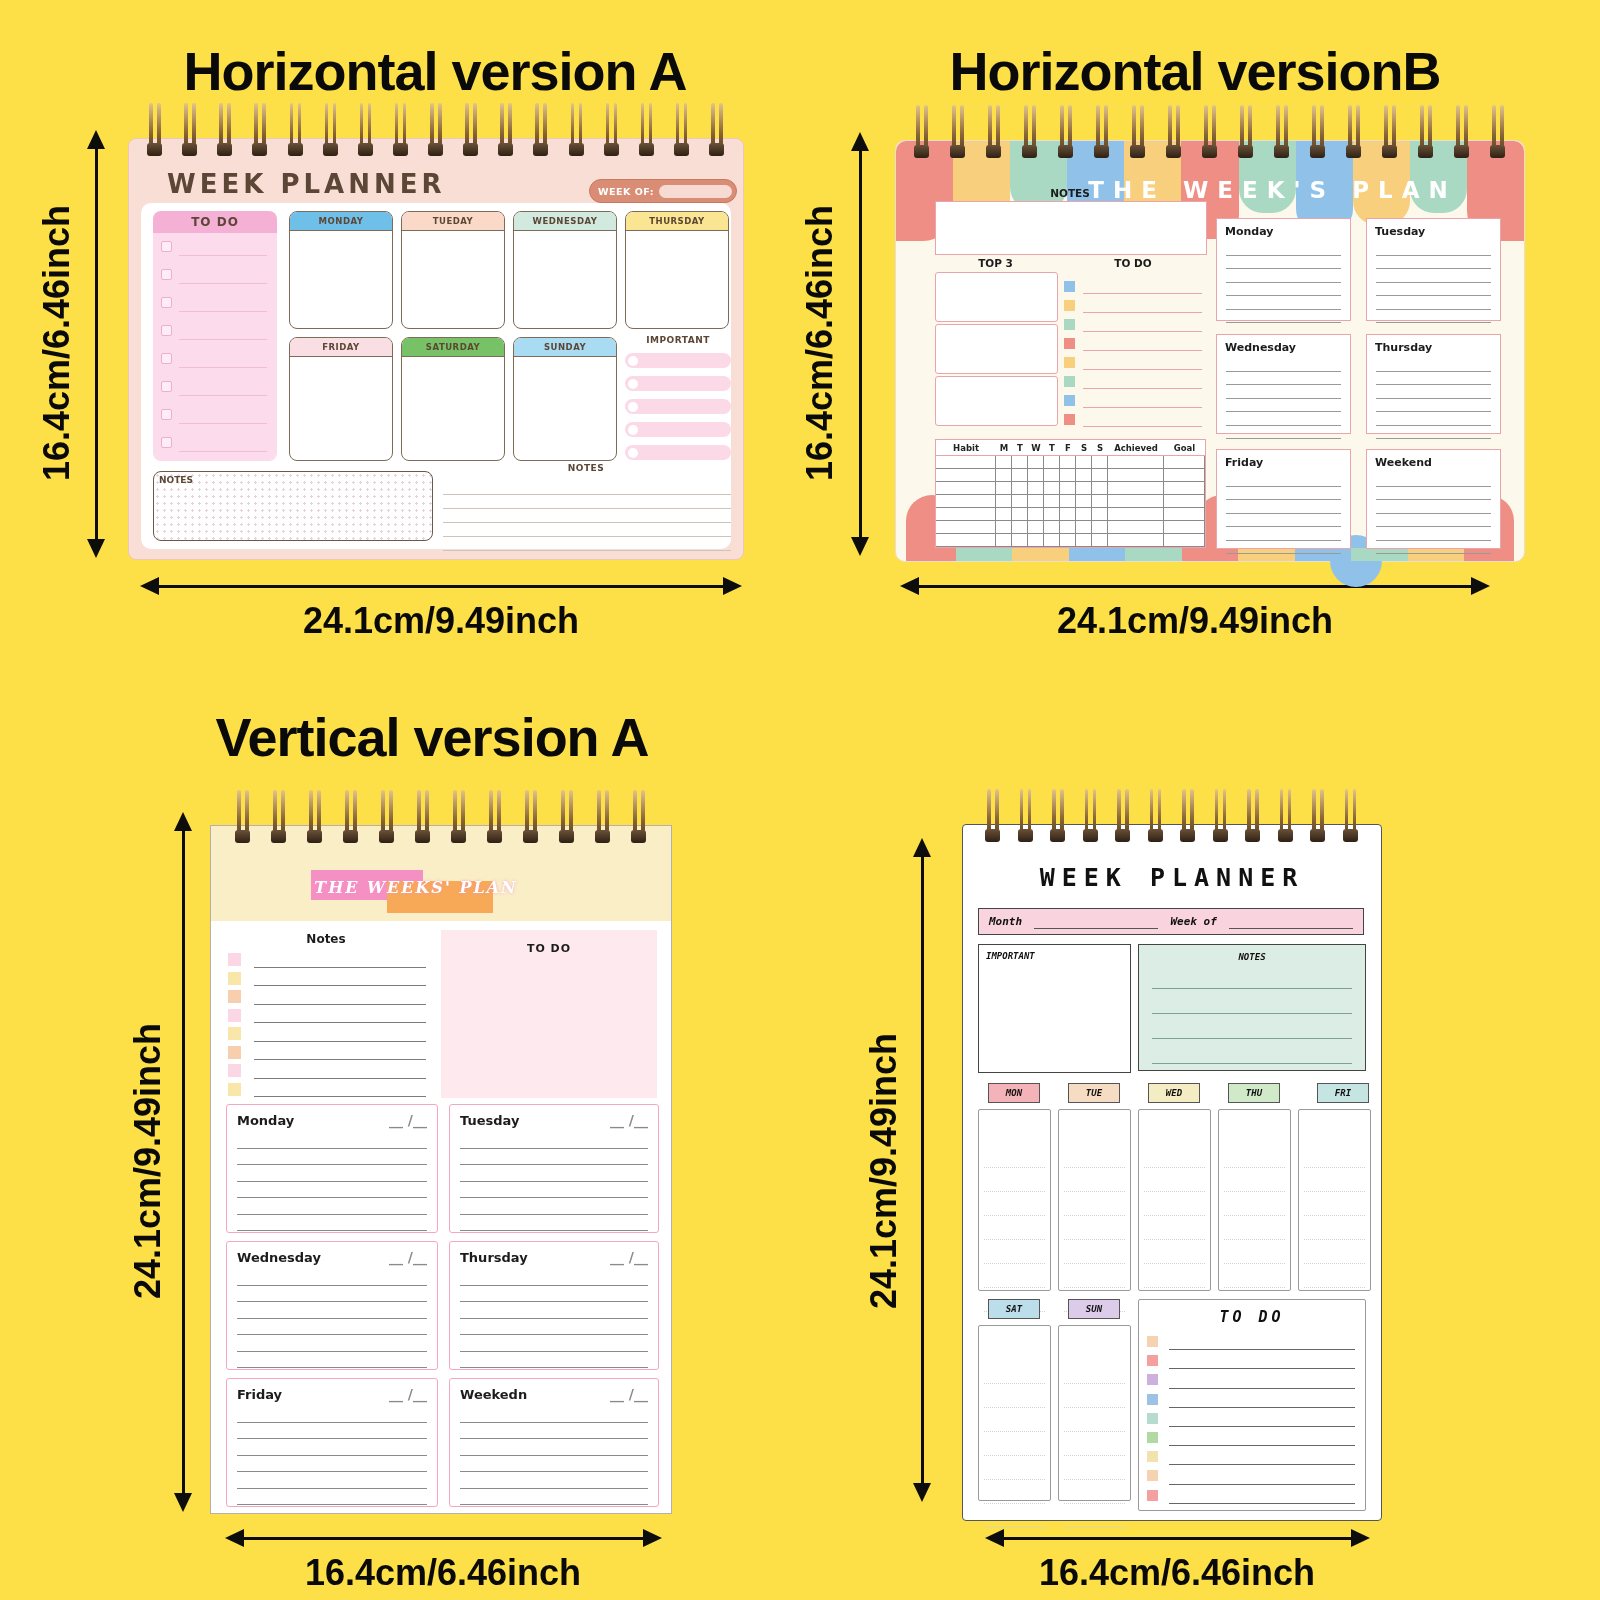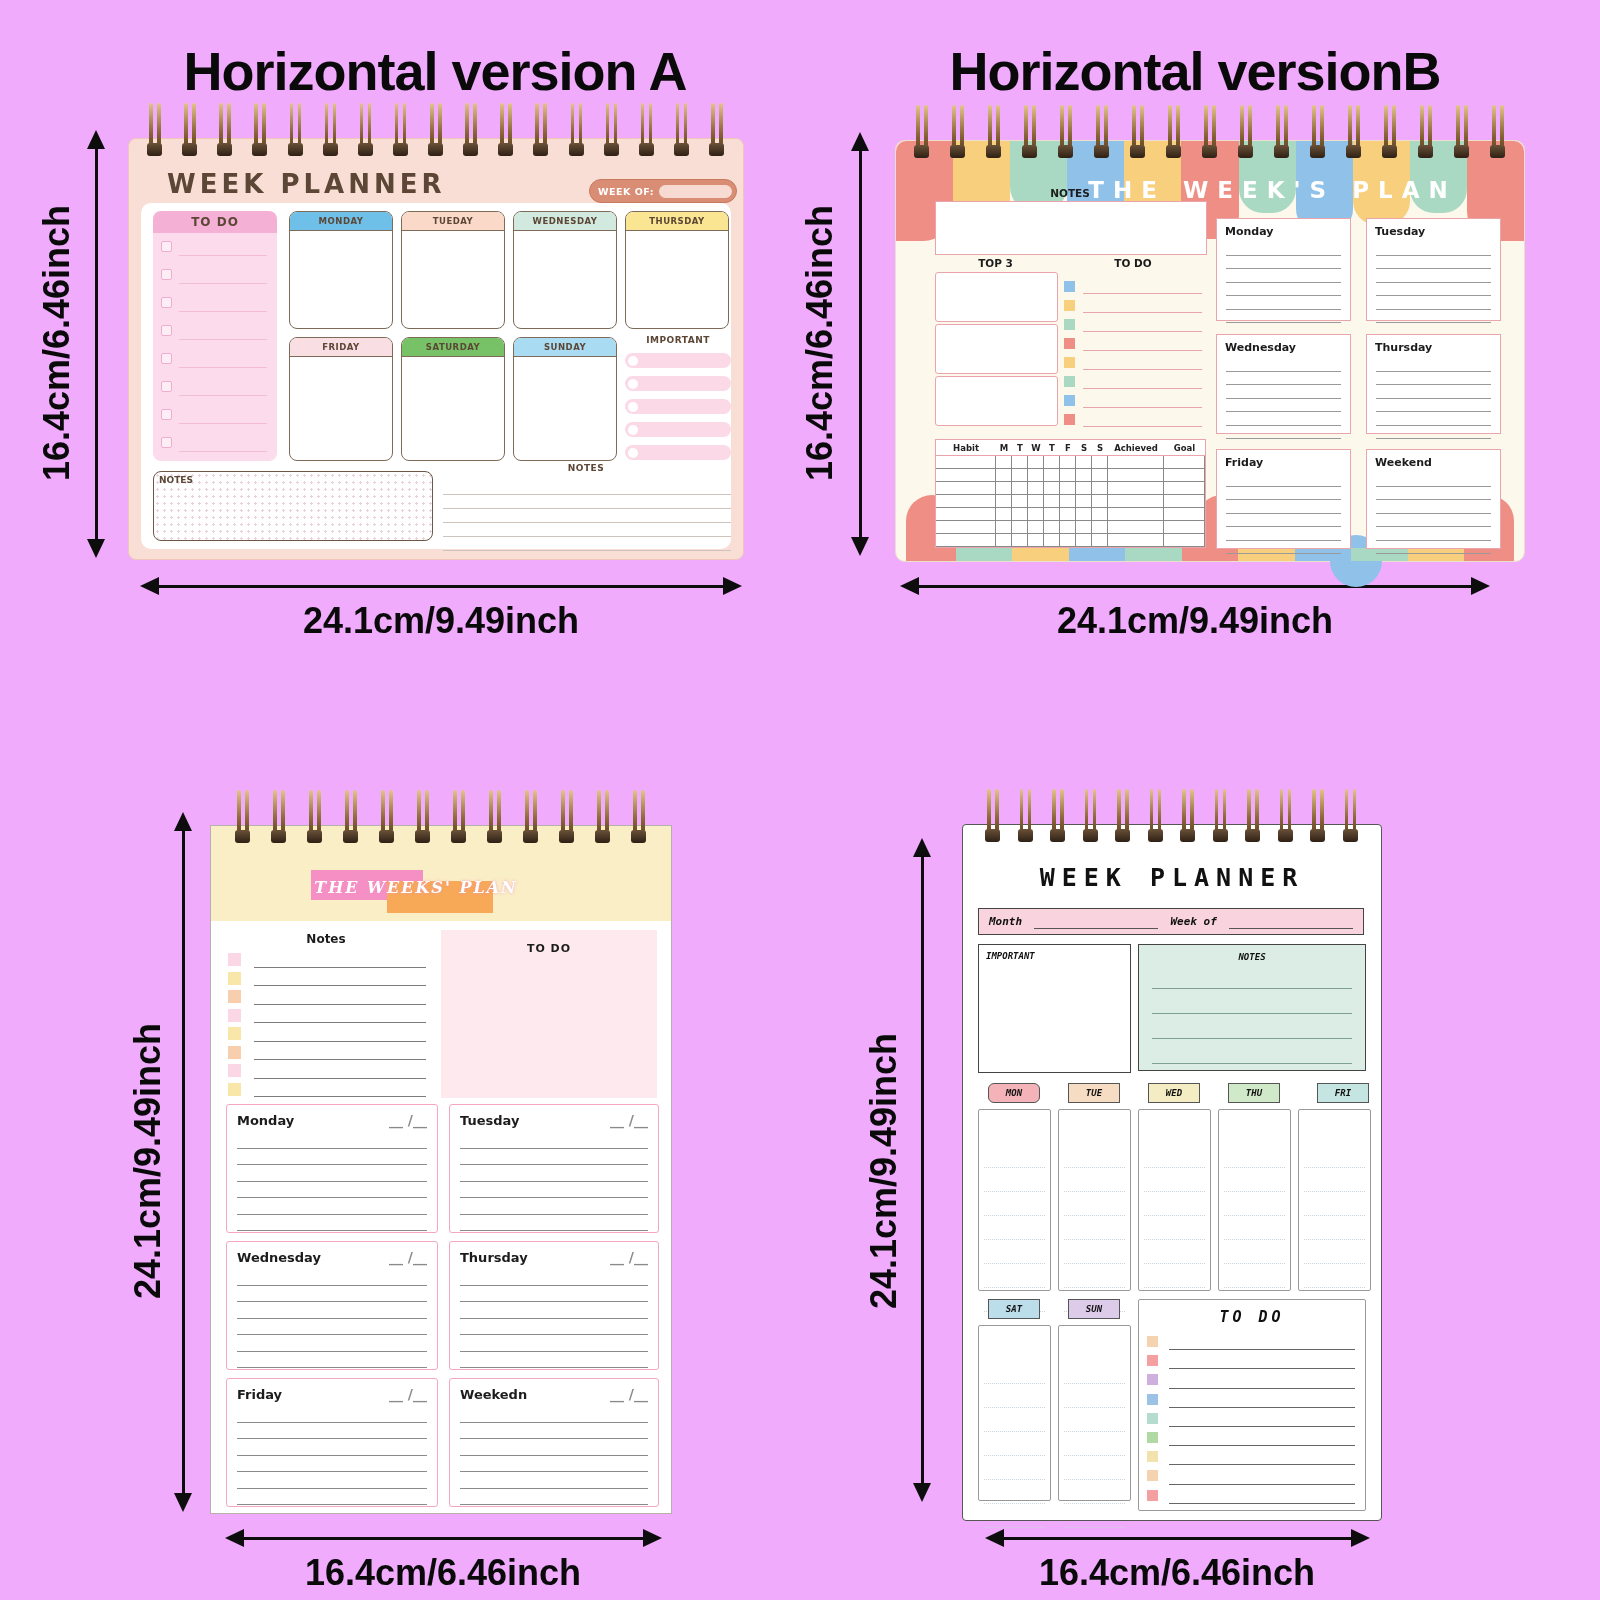"Horizontal version A" .canvas { background: #f0abfc -> #fde047 }
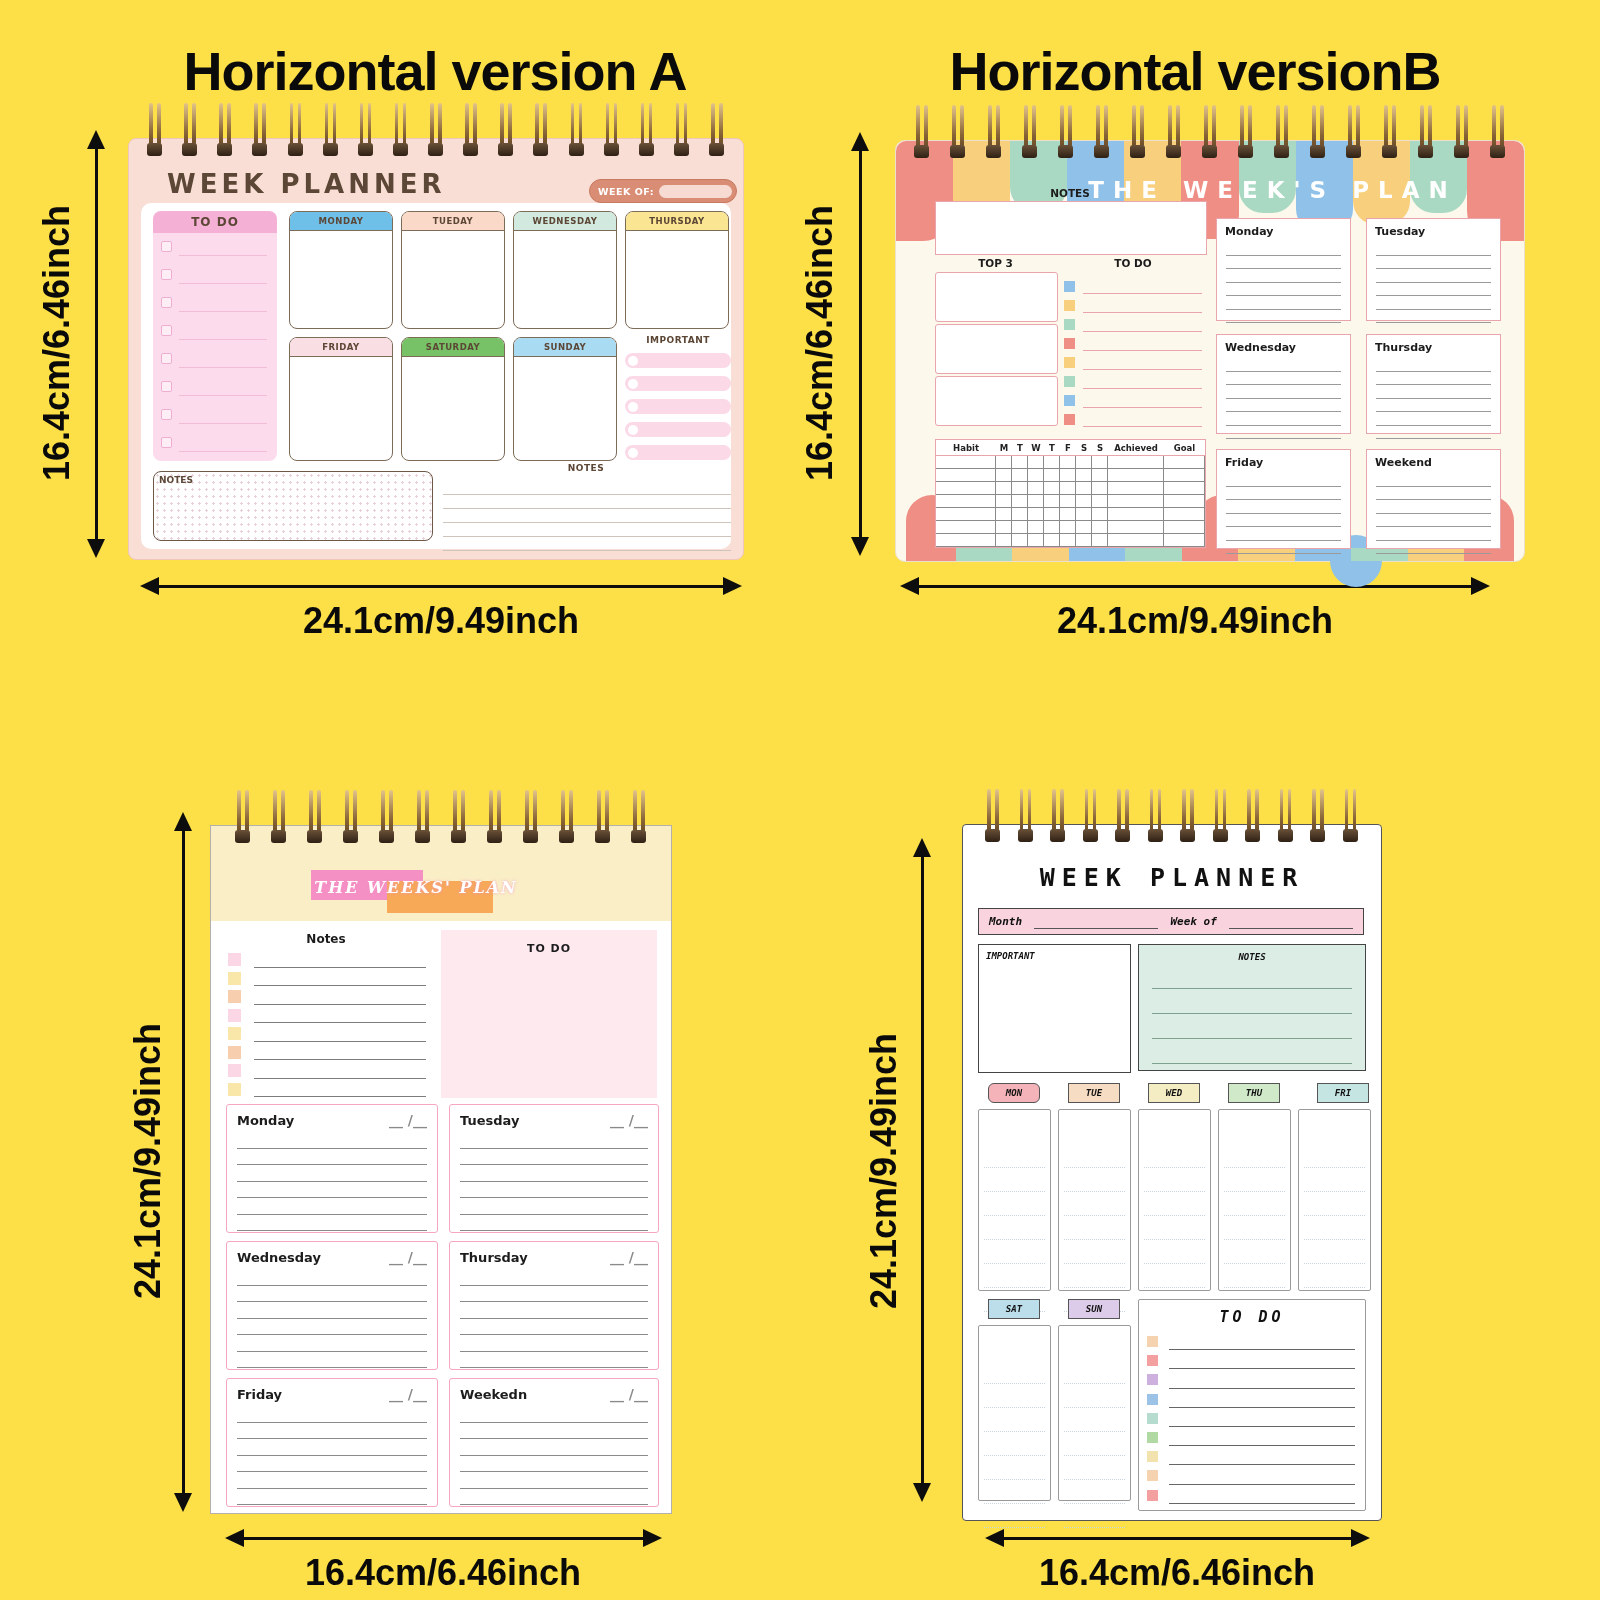"Vertical version A" h2.qtitle { html: none -> <h2>Vertical version A</h2> }
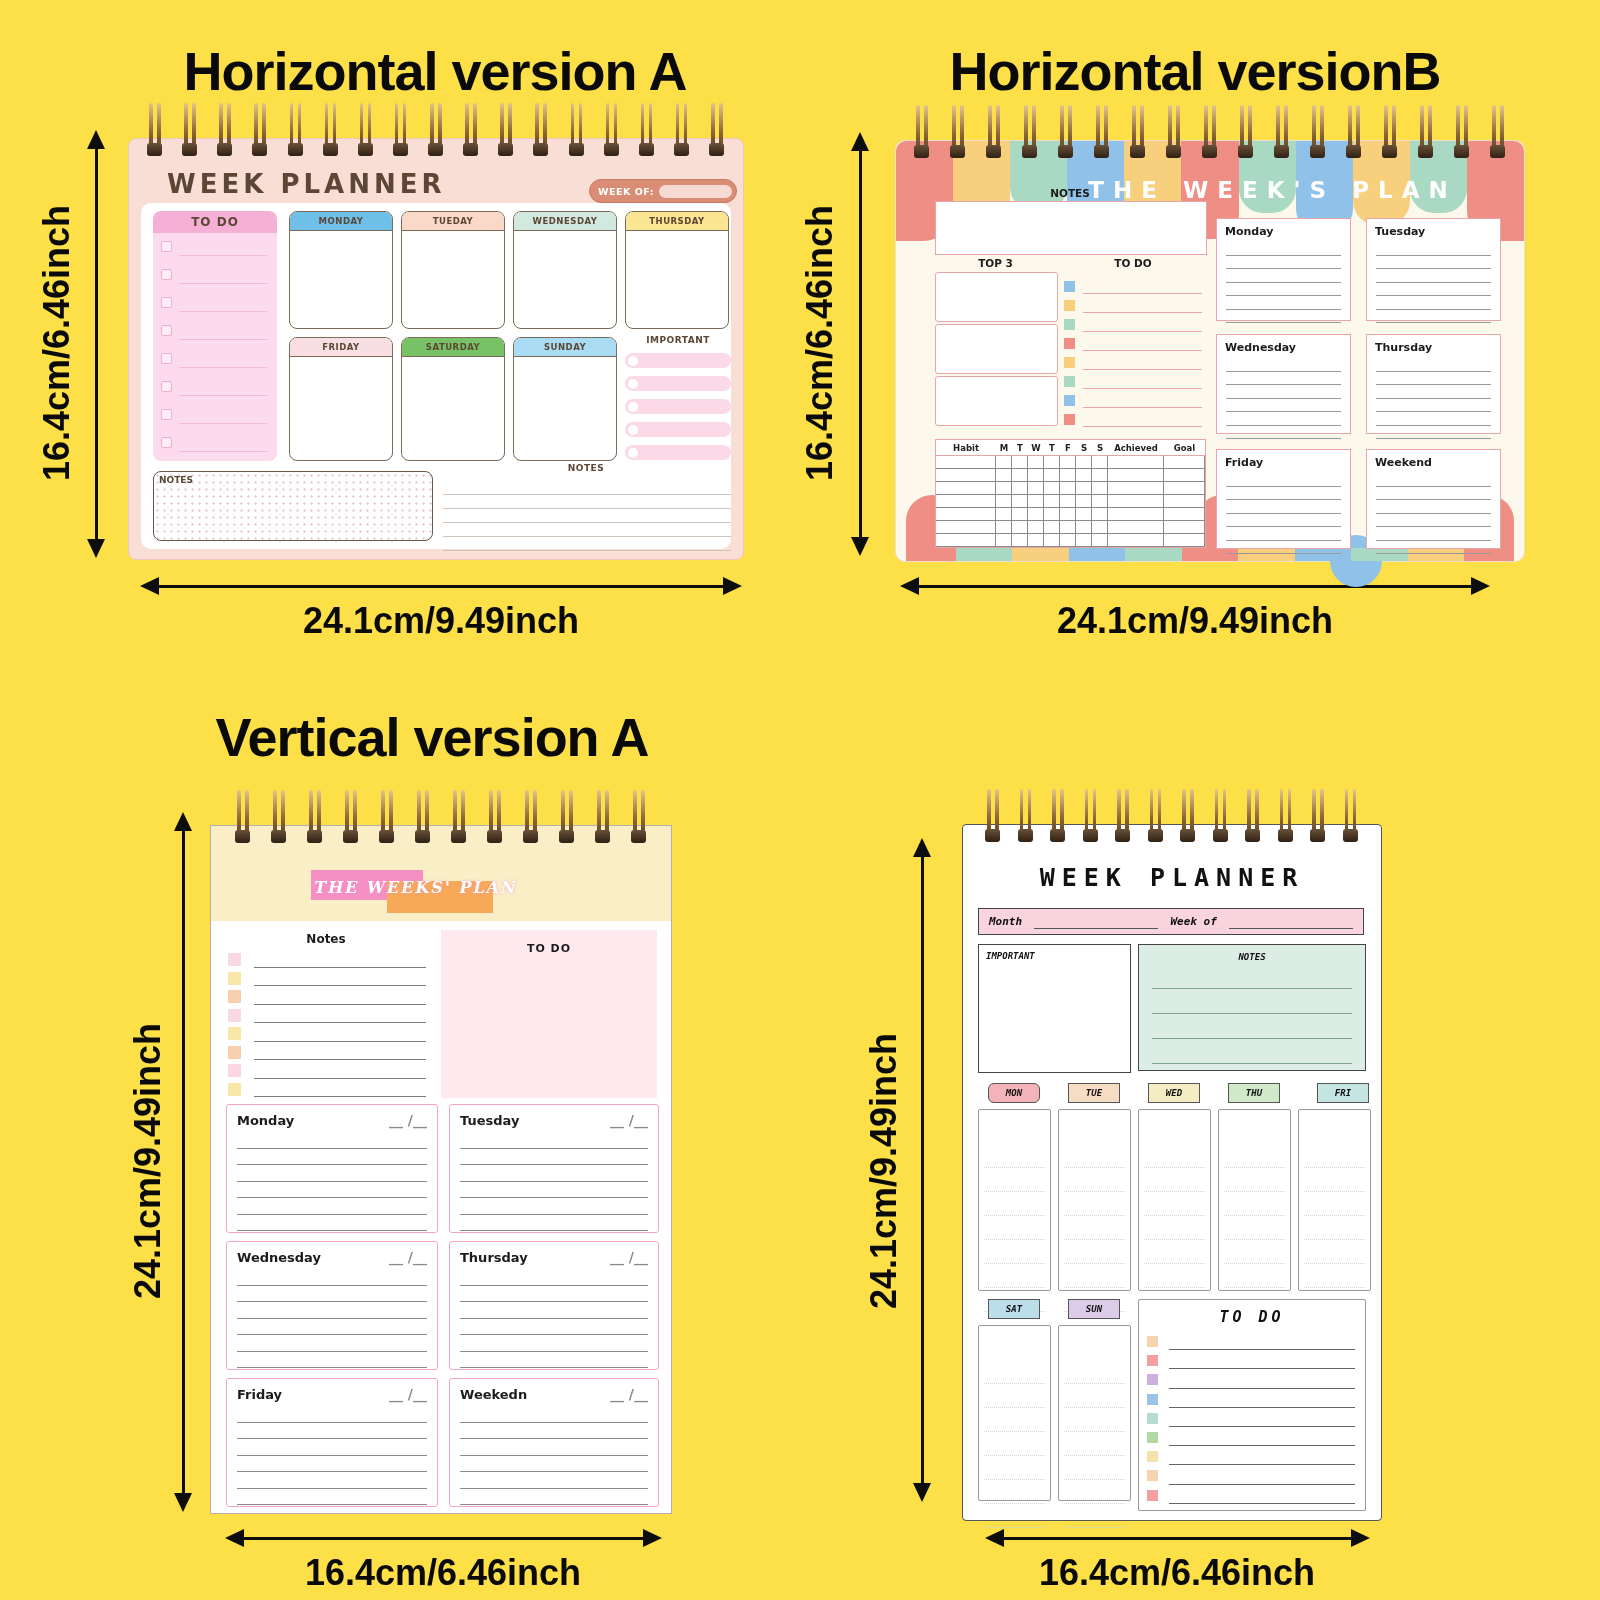"MON" div.vb-tab { border-radius: 6px -> none }
